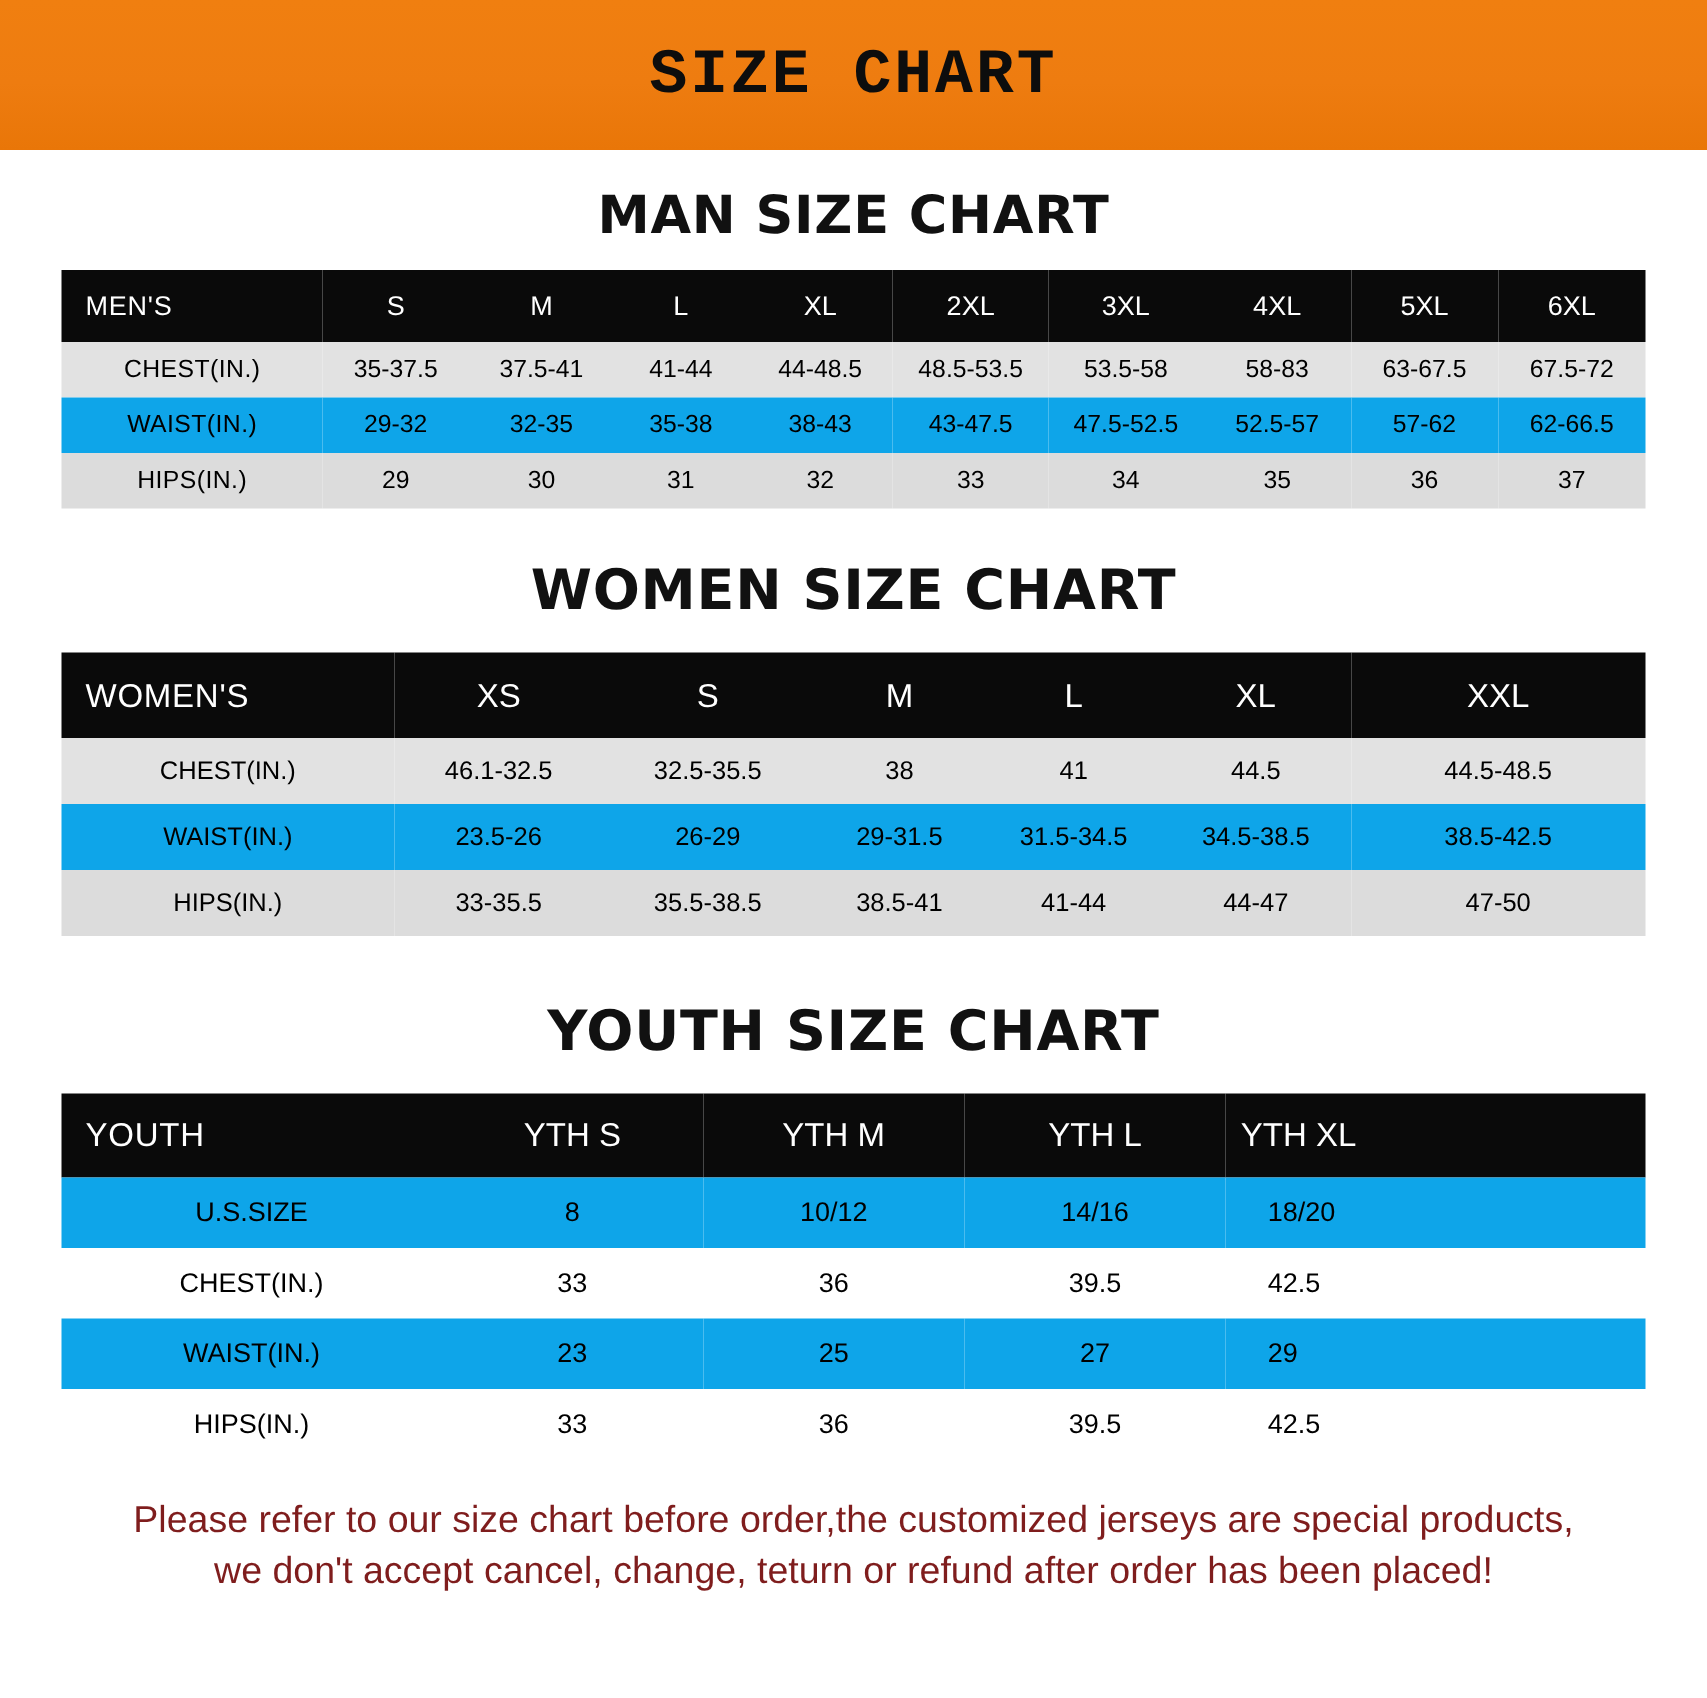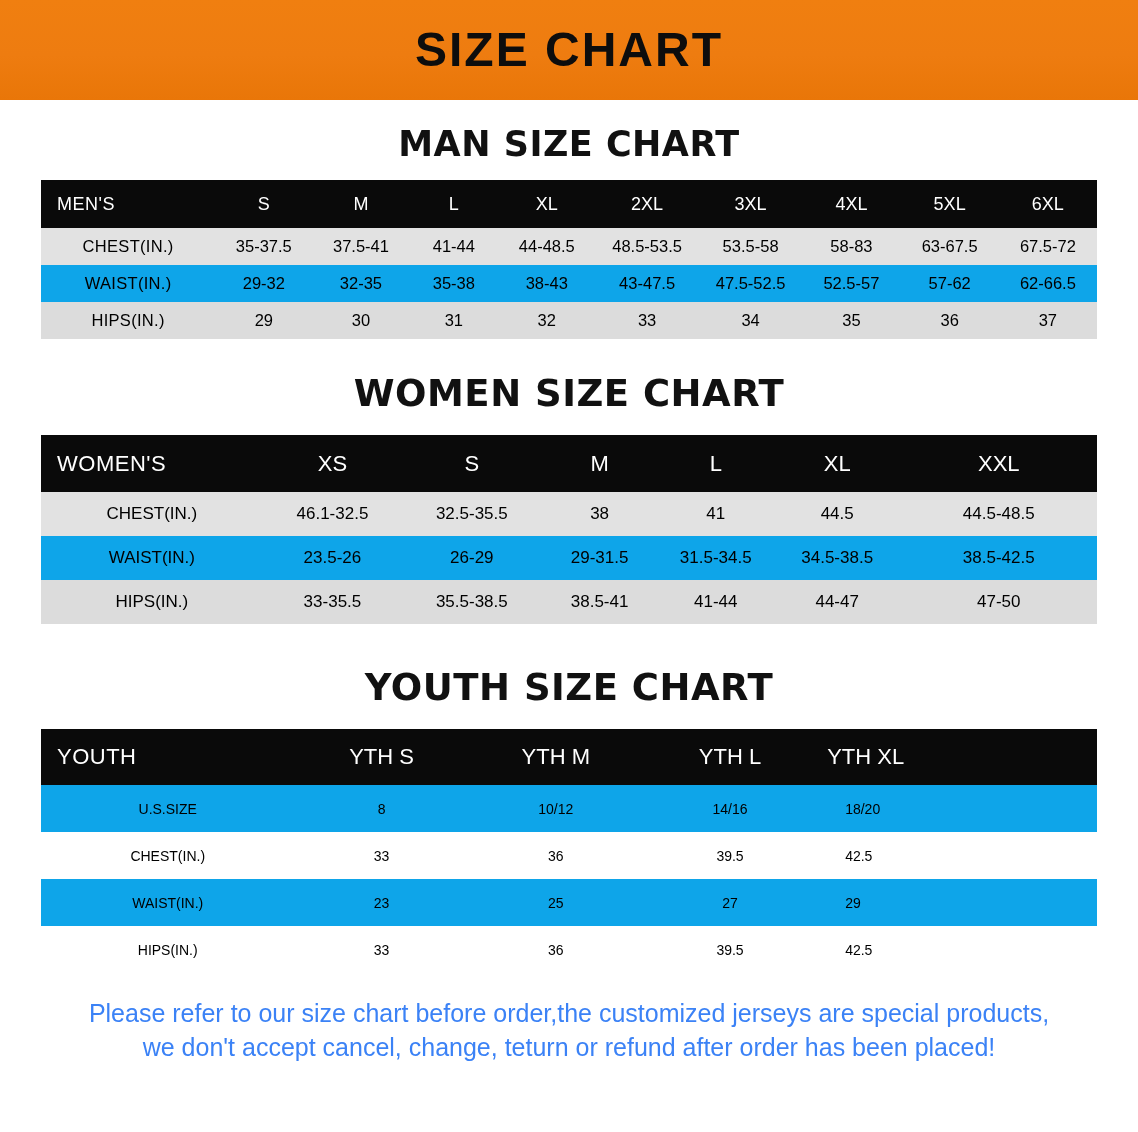"SIZE CHART" .banner-title { font-family: Liberation Sans, sans-serif -> Liberation Mono, monospace; font-size: 48px -> 42px }
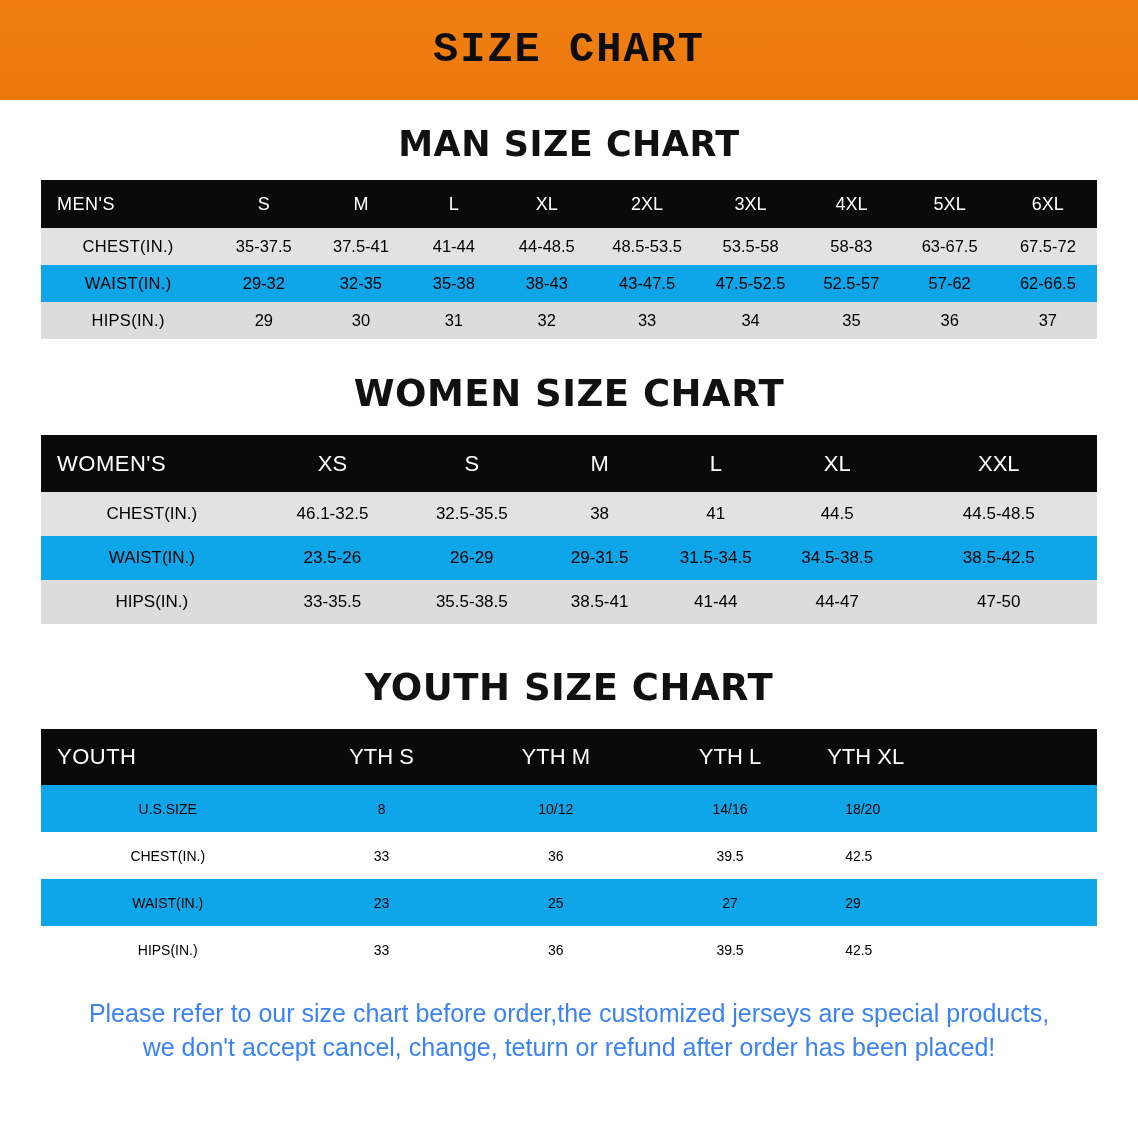"U.S.SIZE" #youth-table tbody td { font-size: 14px -> 18px }
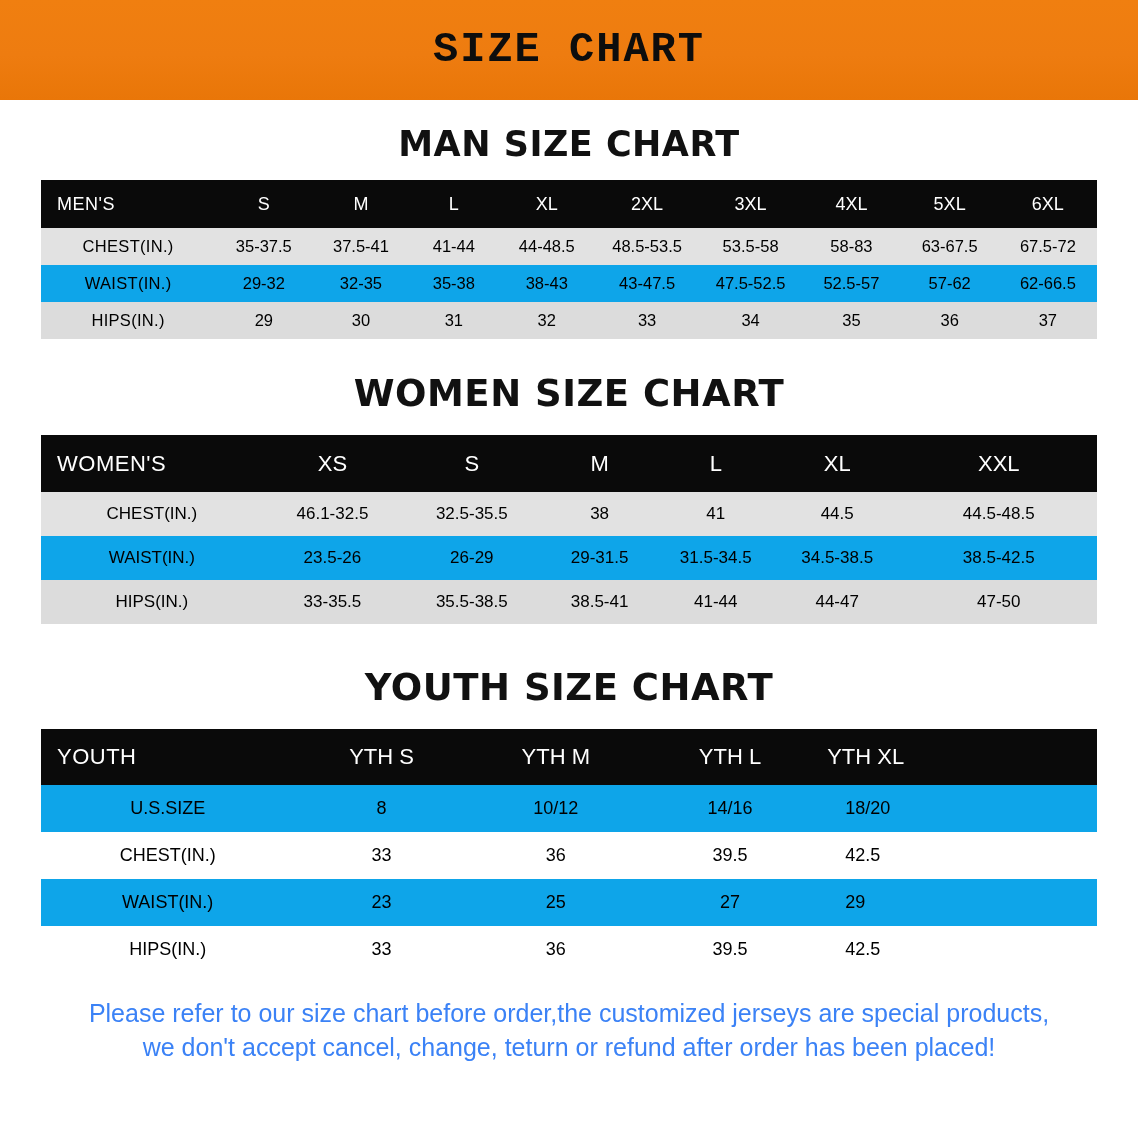"Please refer to our size" .note { color: #3b82f6 -> #7f1d1d }
